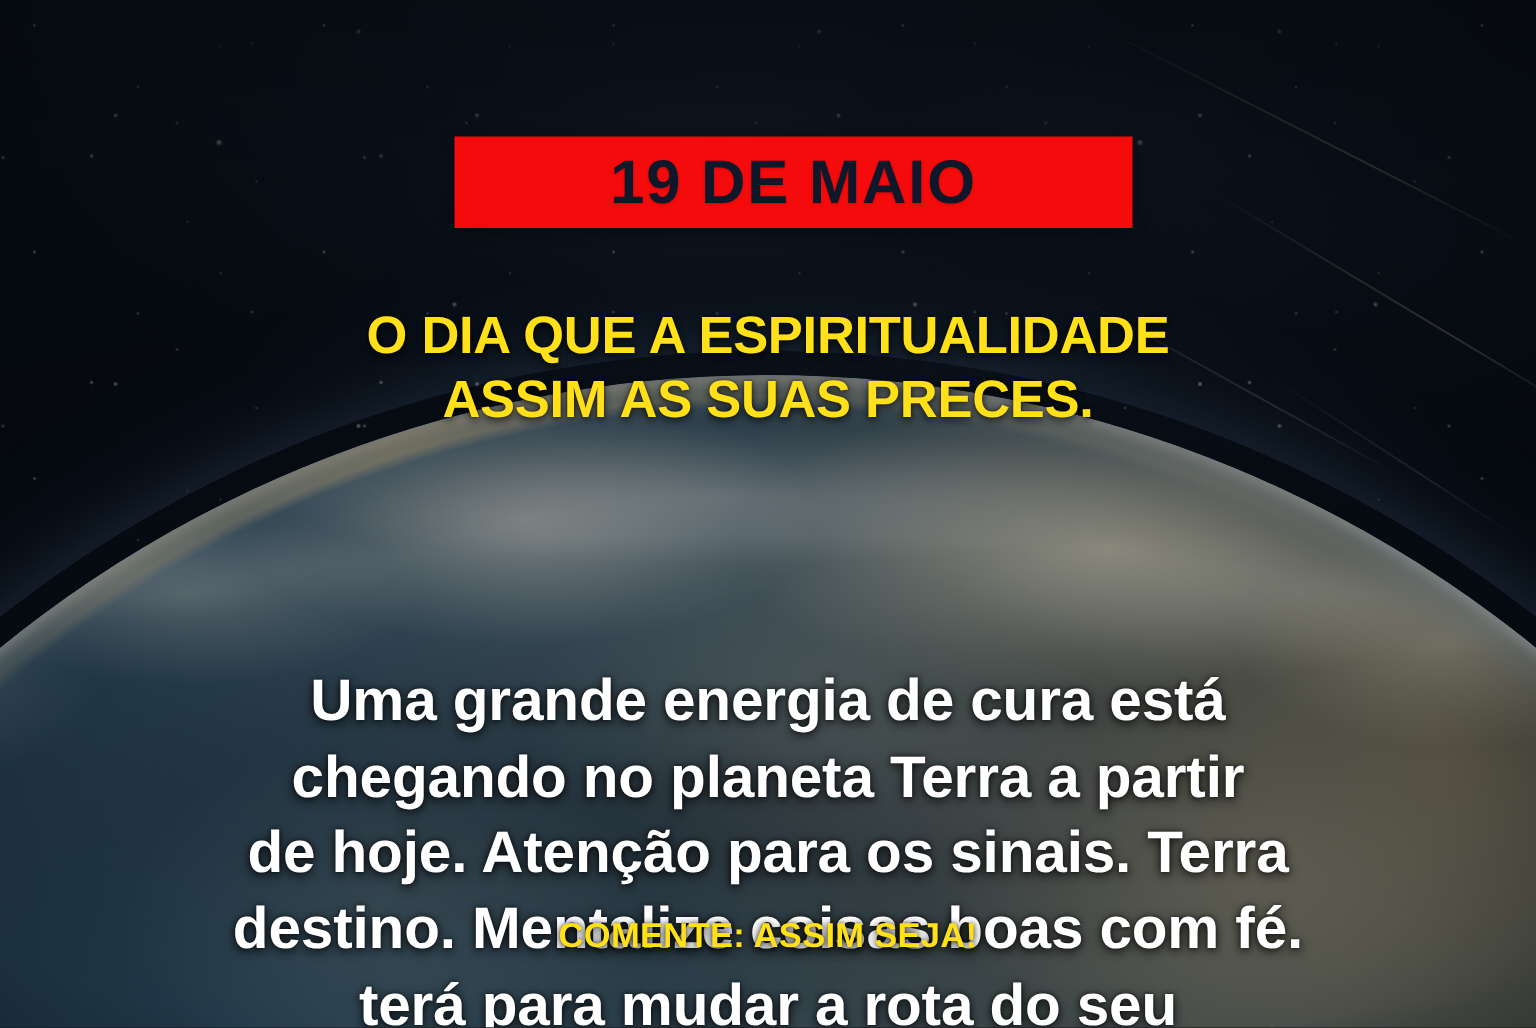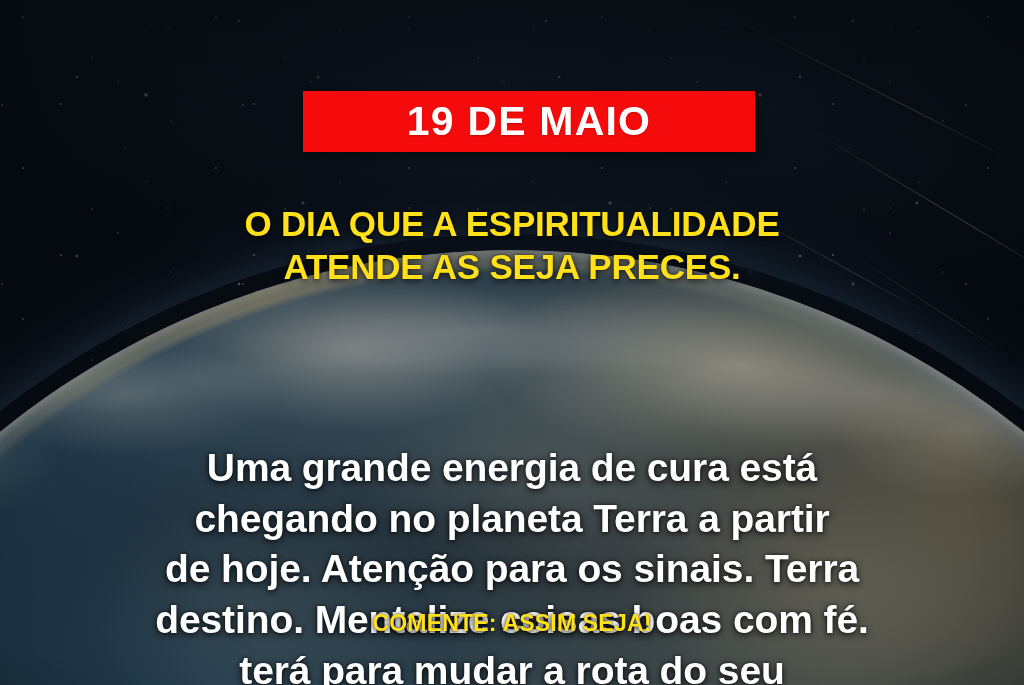"19 DE MAIO" .date-banner span { color: #ffffff -> #0f172a }
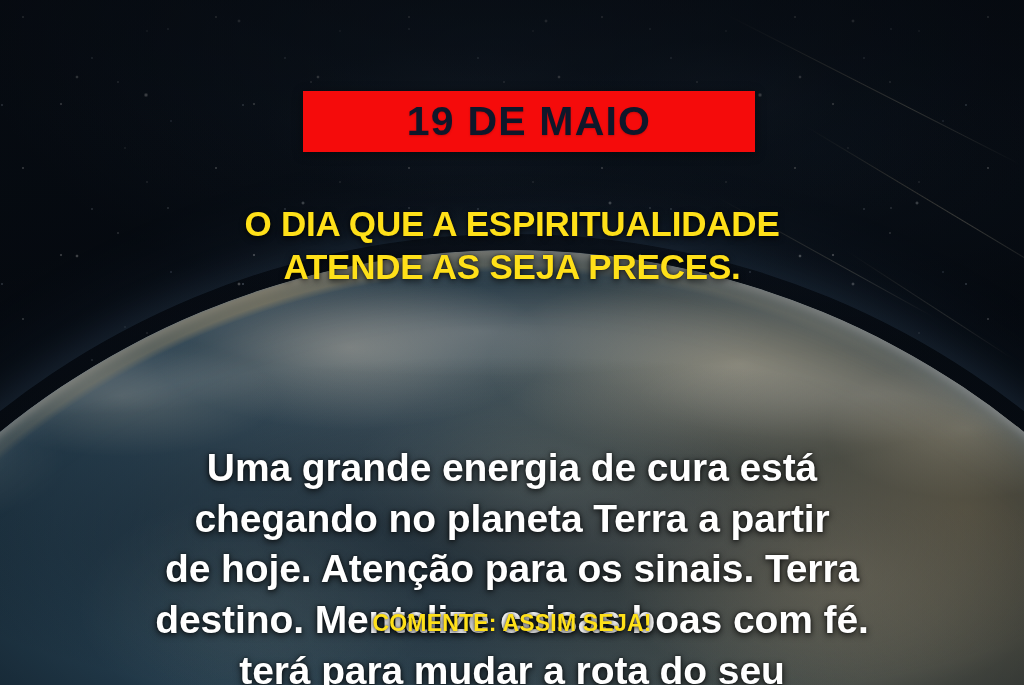"ATENDE AS SEJA PRECES." span.hl-line { text: ATENDE AS SEJA -> ASSIM AS SUAS }
